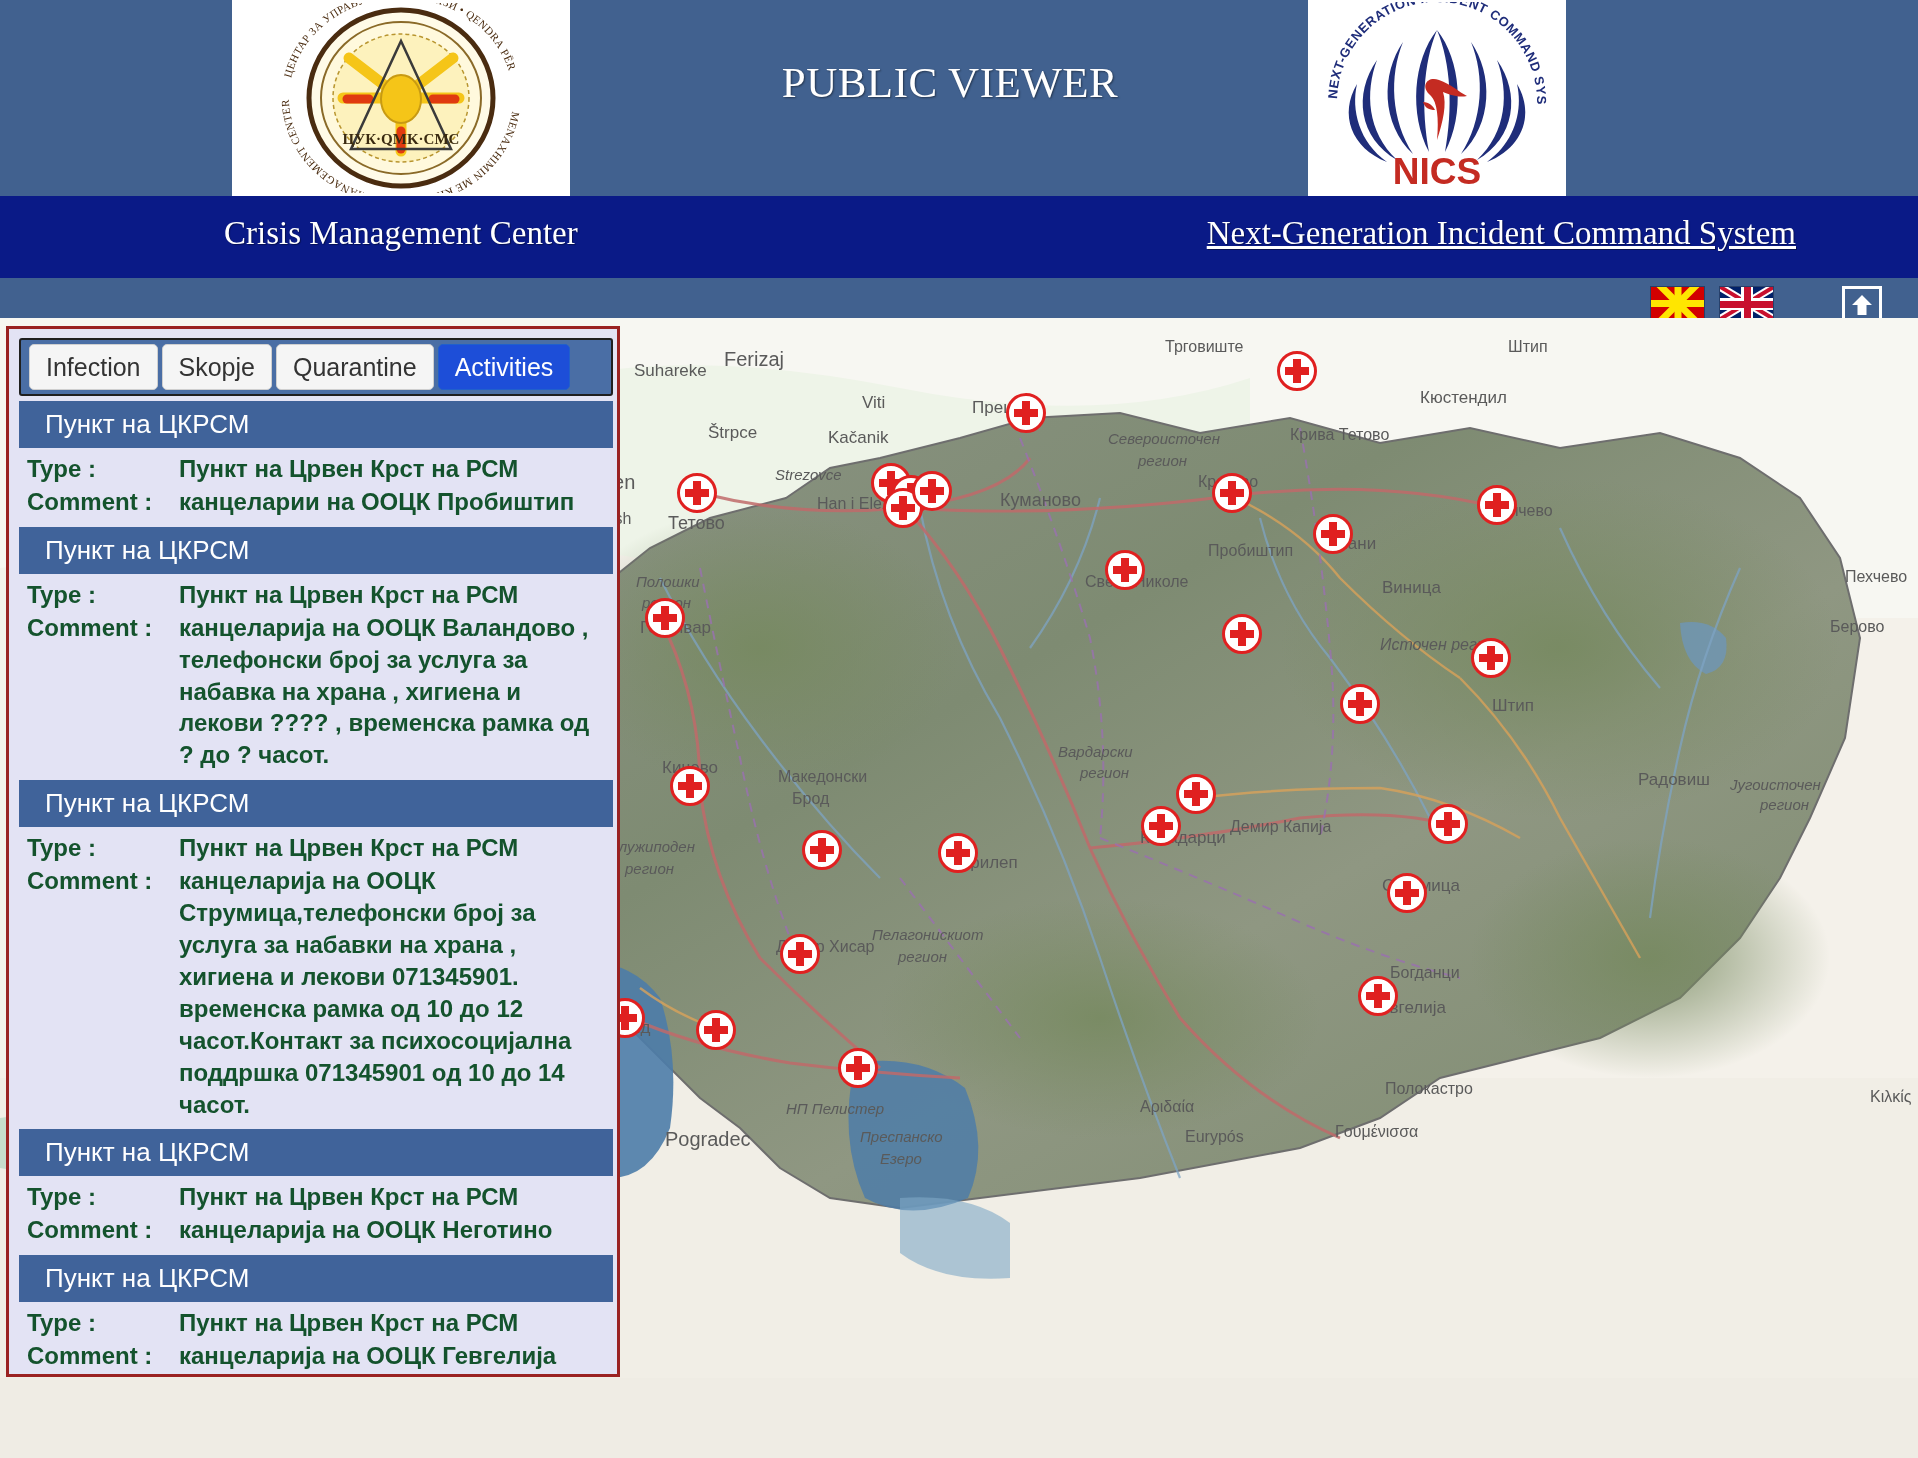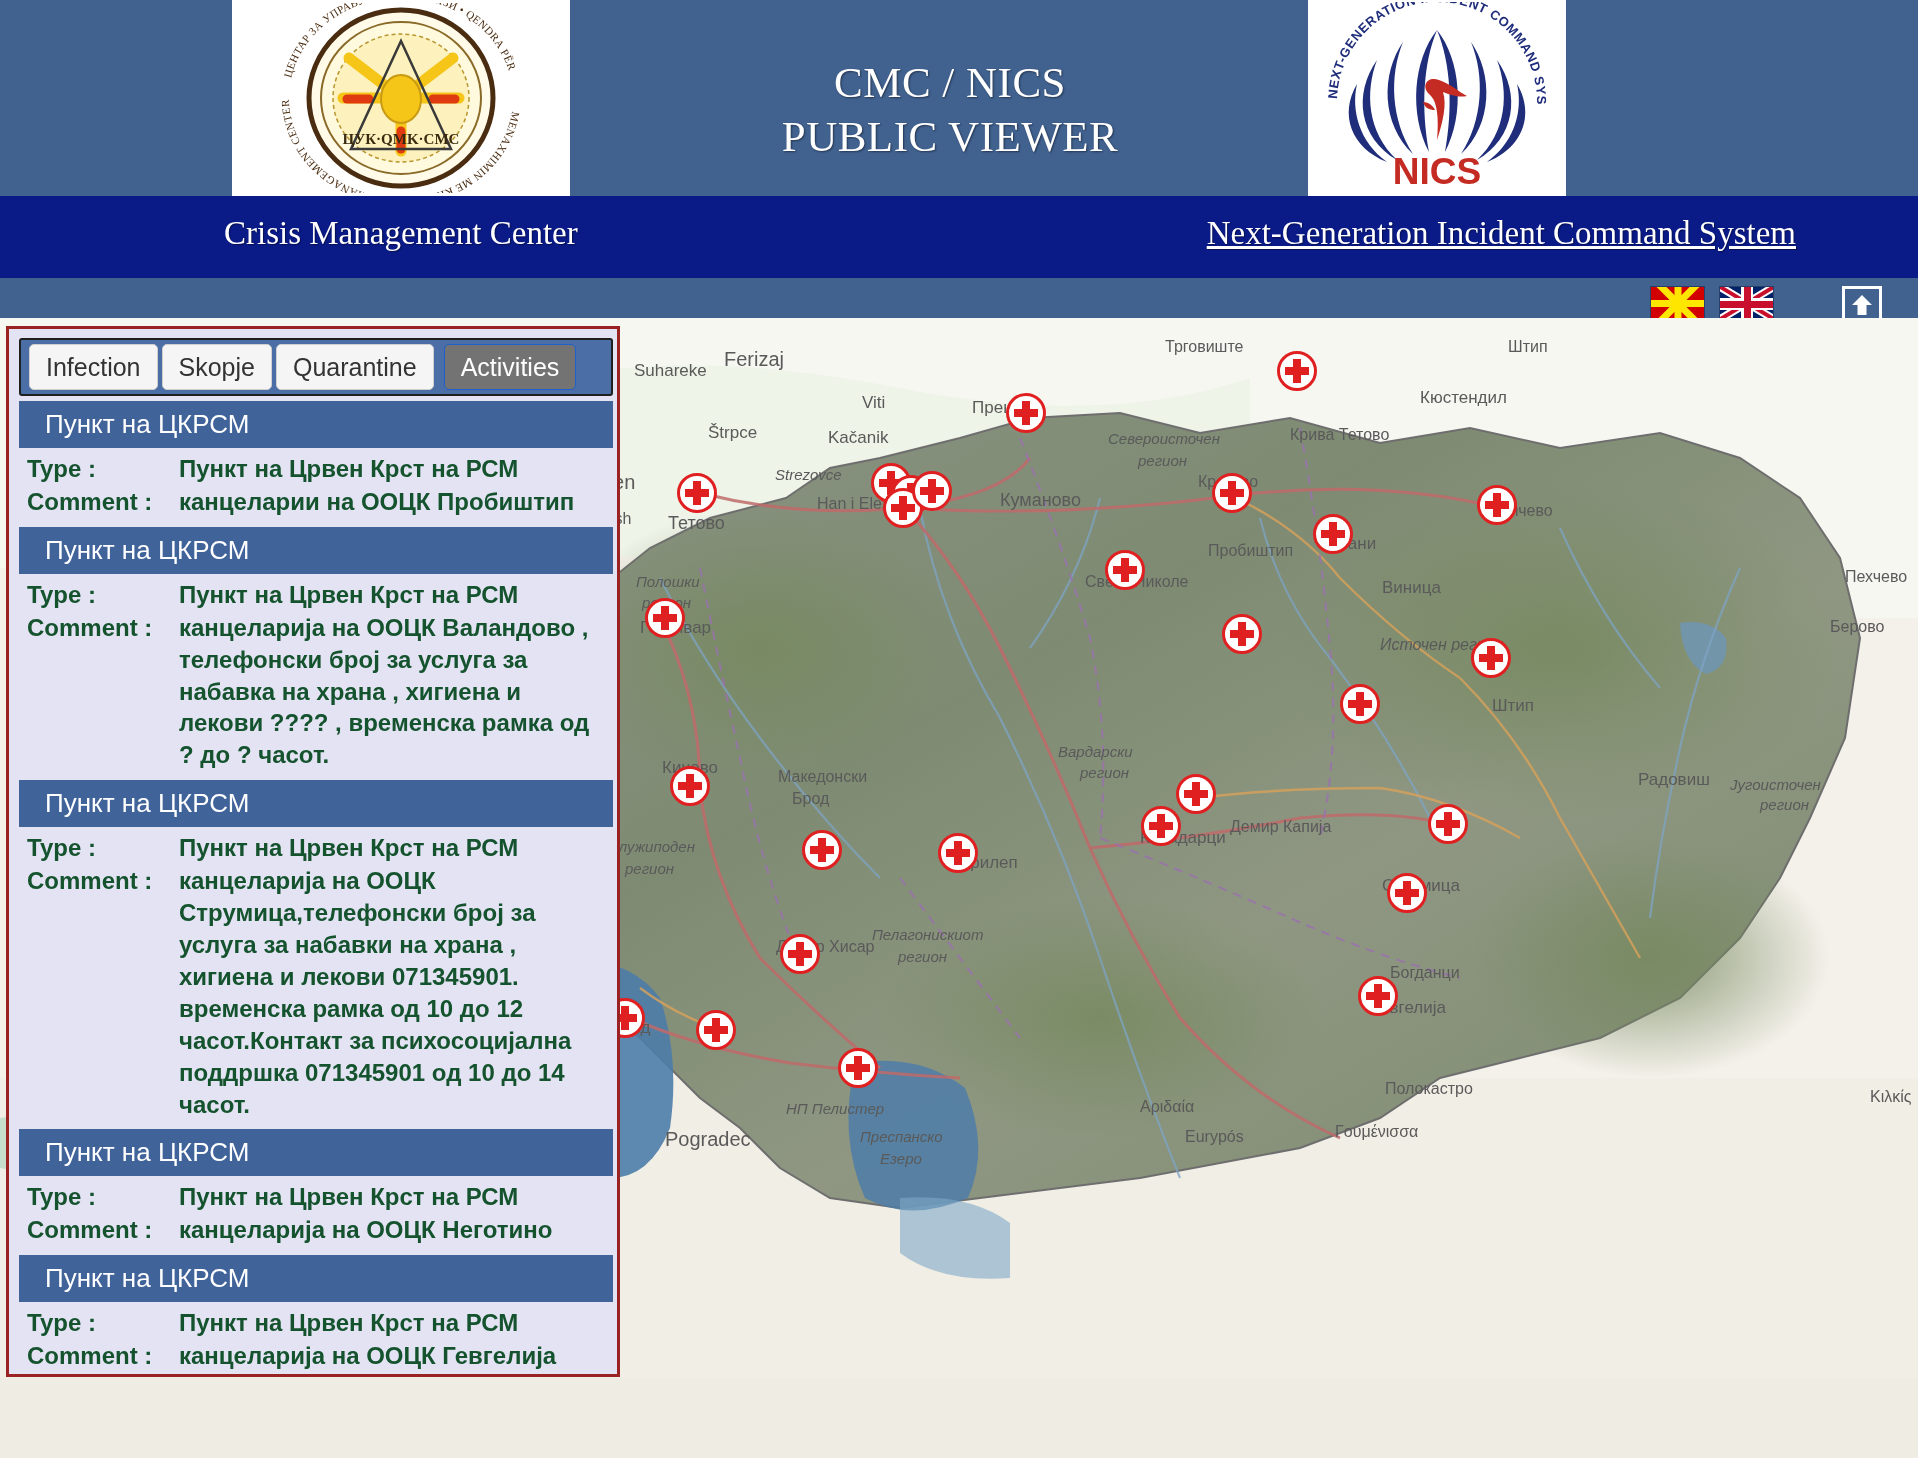"CMC / NICS" div { html: <div>CMC / NICS</div> -> none }
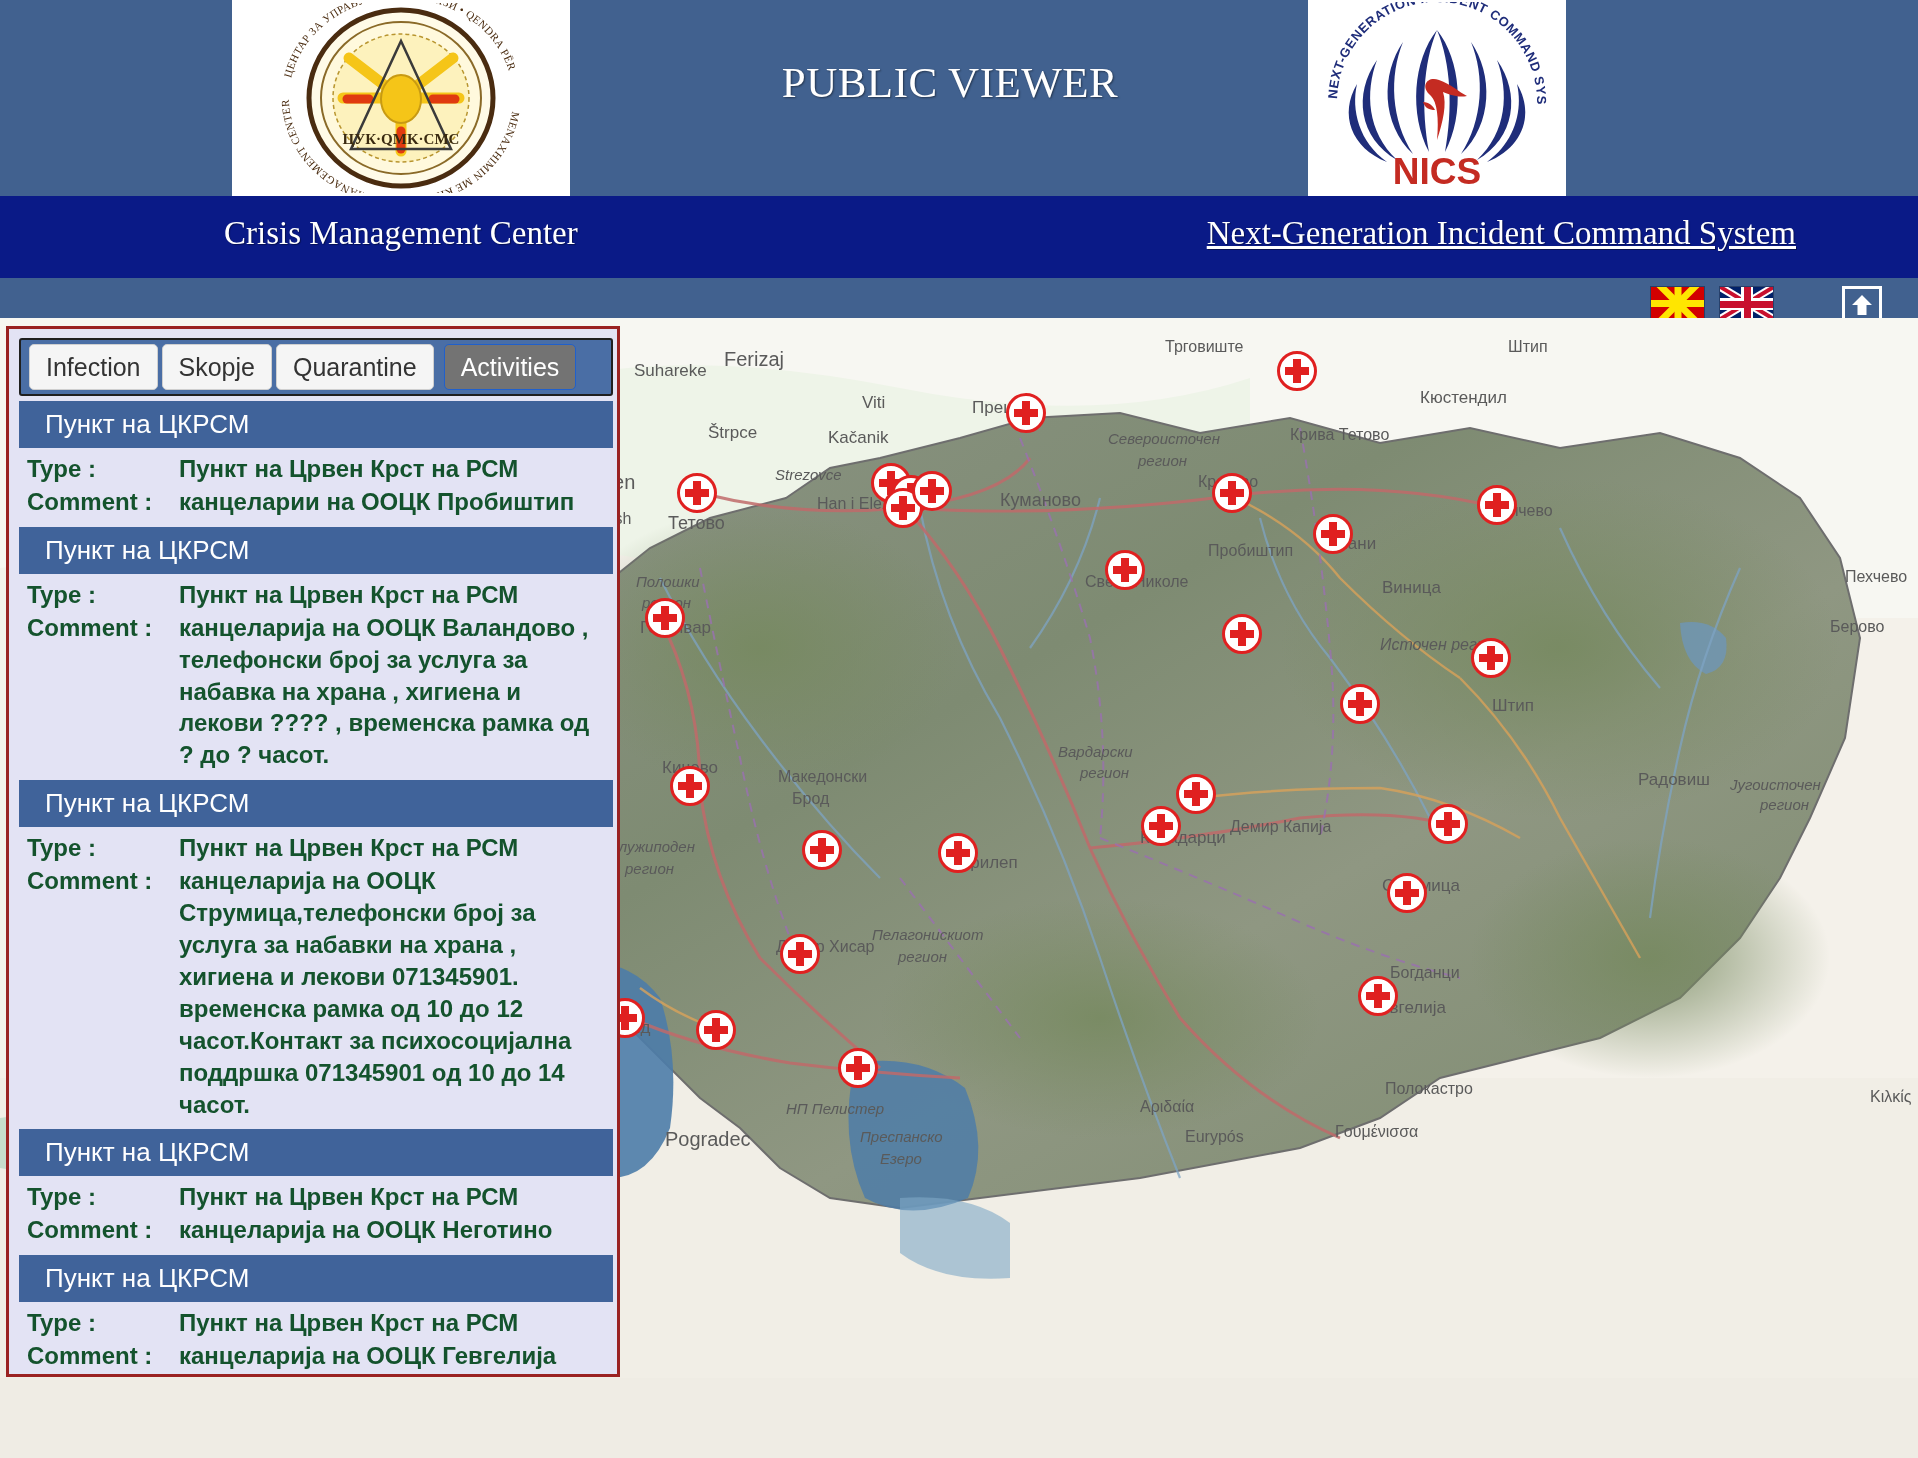"Activities" .tab.active { background: #737373 -> #1d4ed8; margin-left: 6px -> none }
